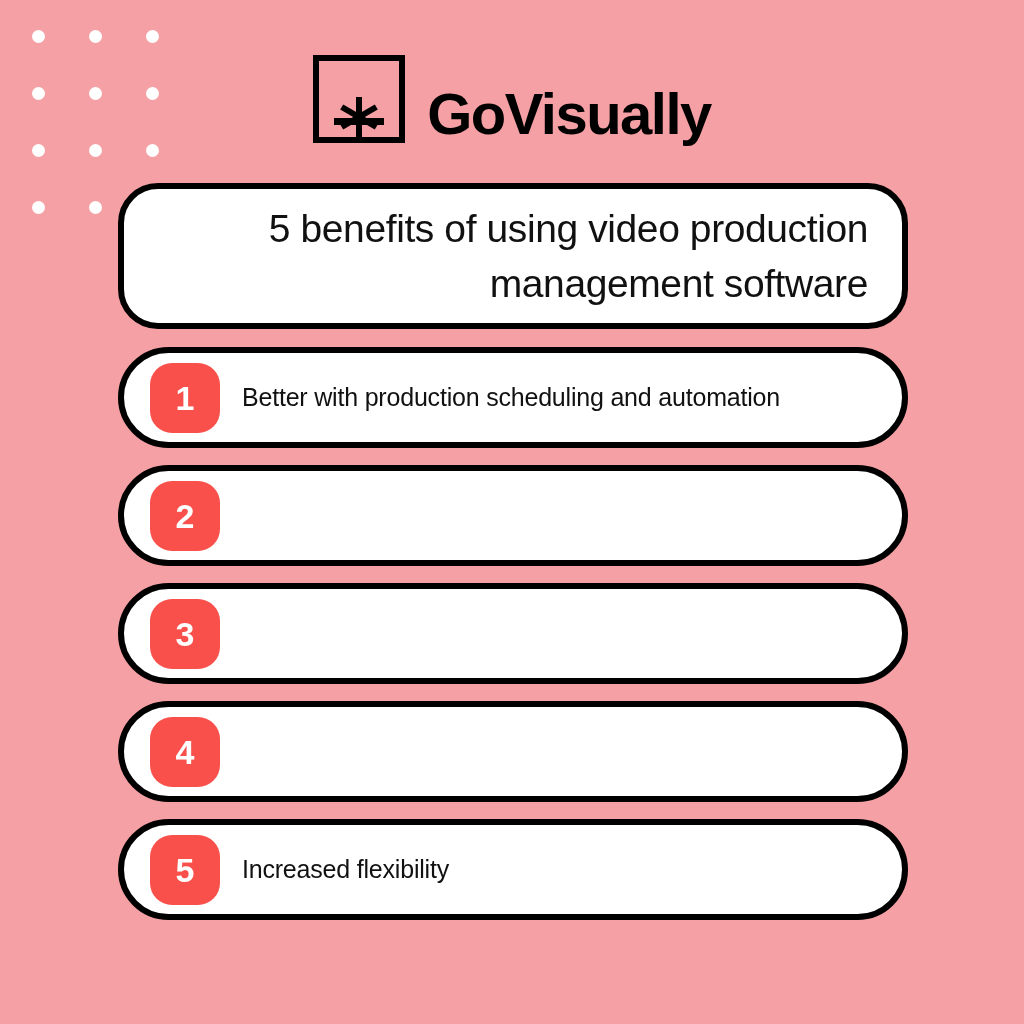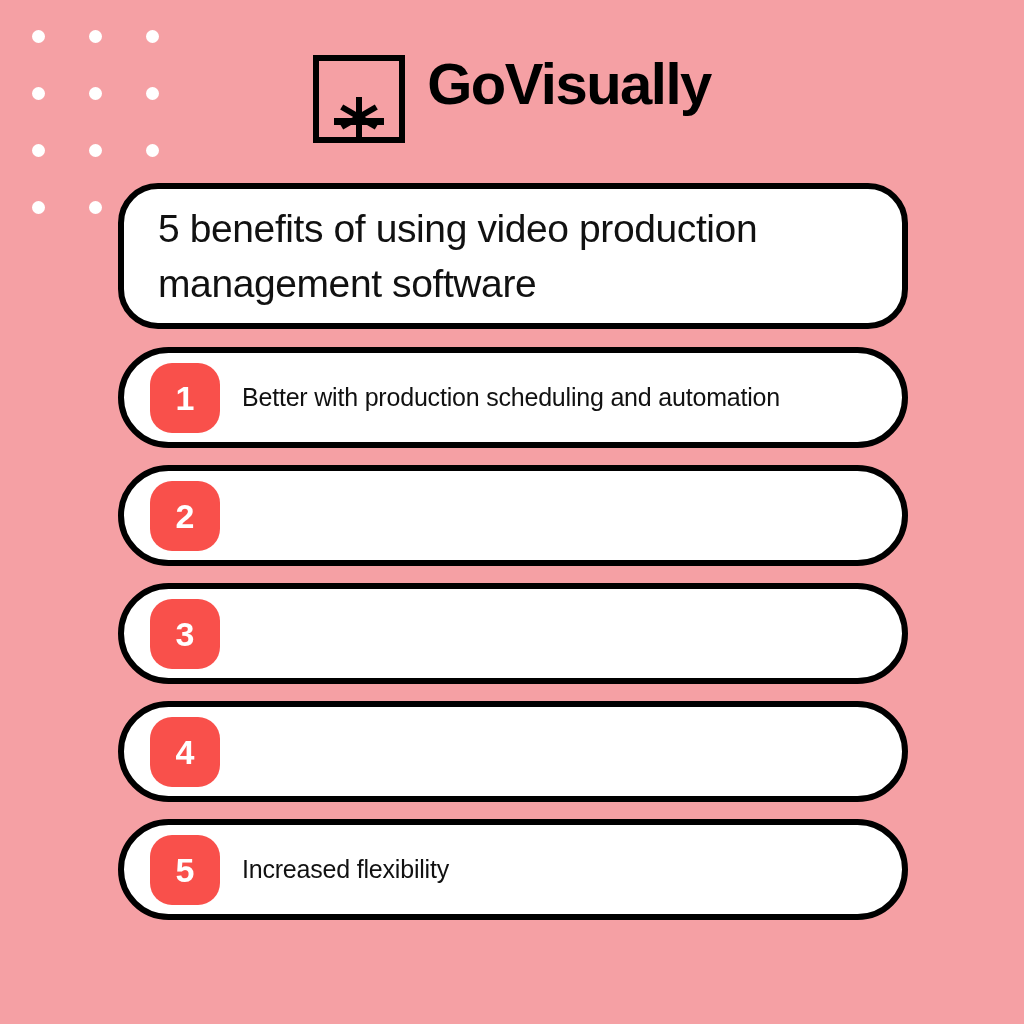"GoVisually" #brand-header { align-items: flex-start -> flex-end }
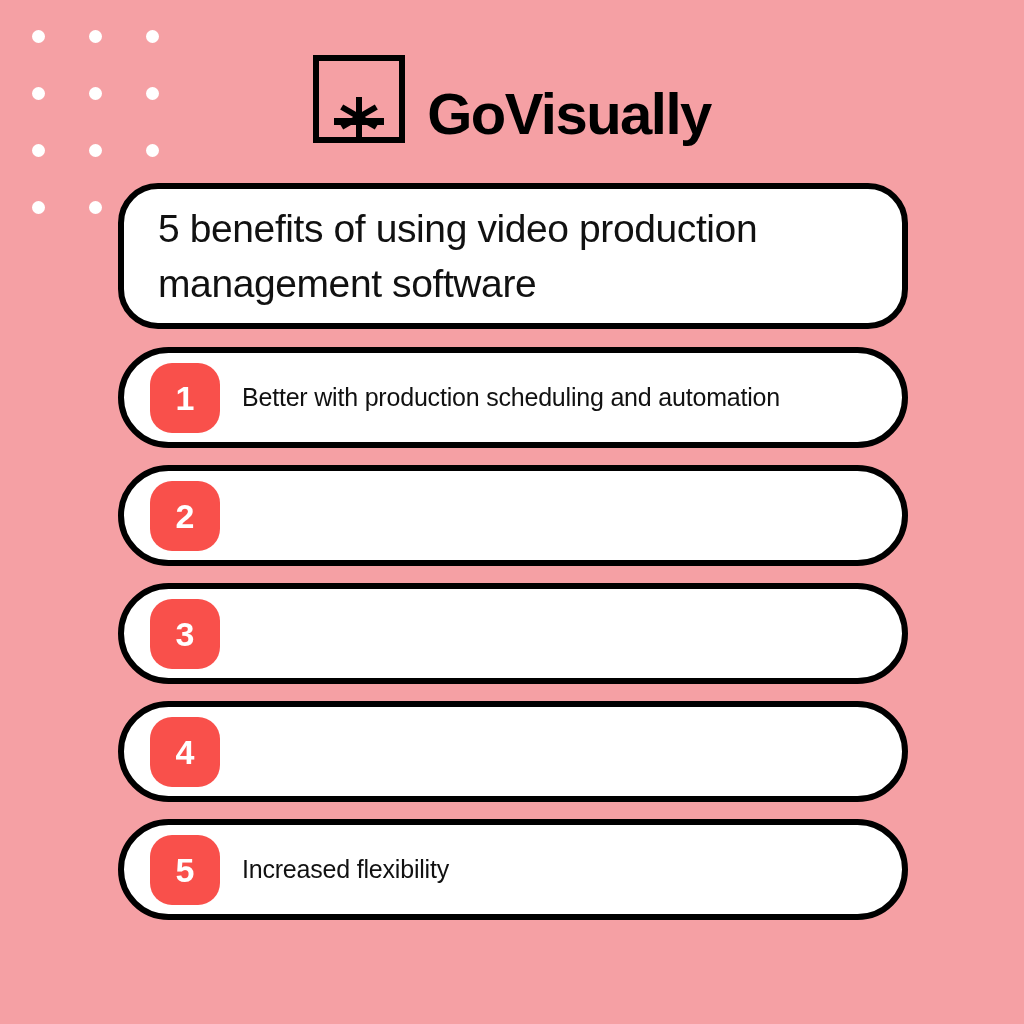"5 benefits of using video" #title-text { text-align: left -> right }
